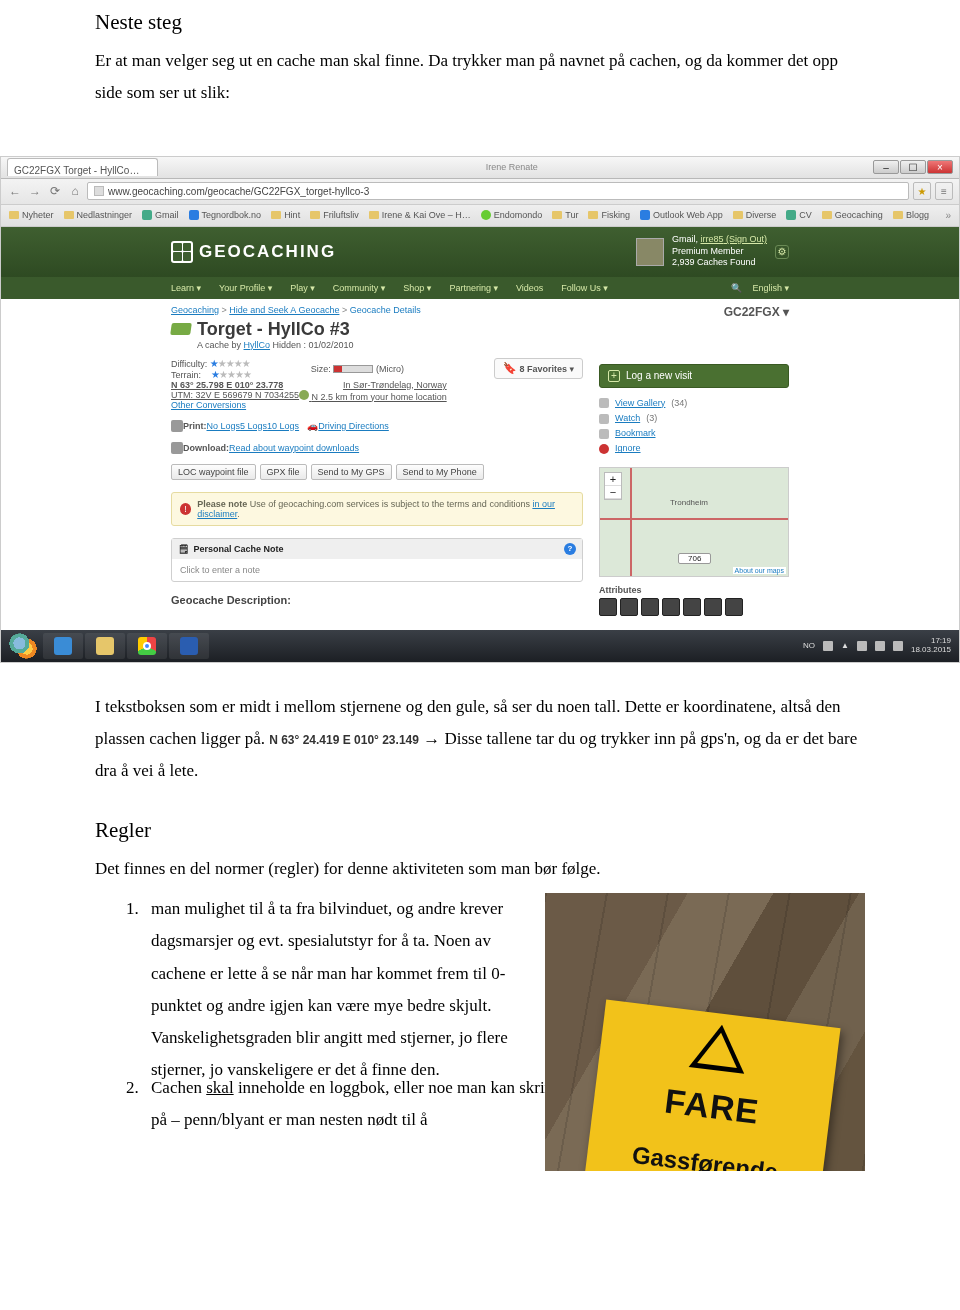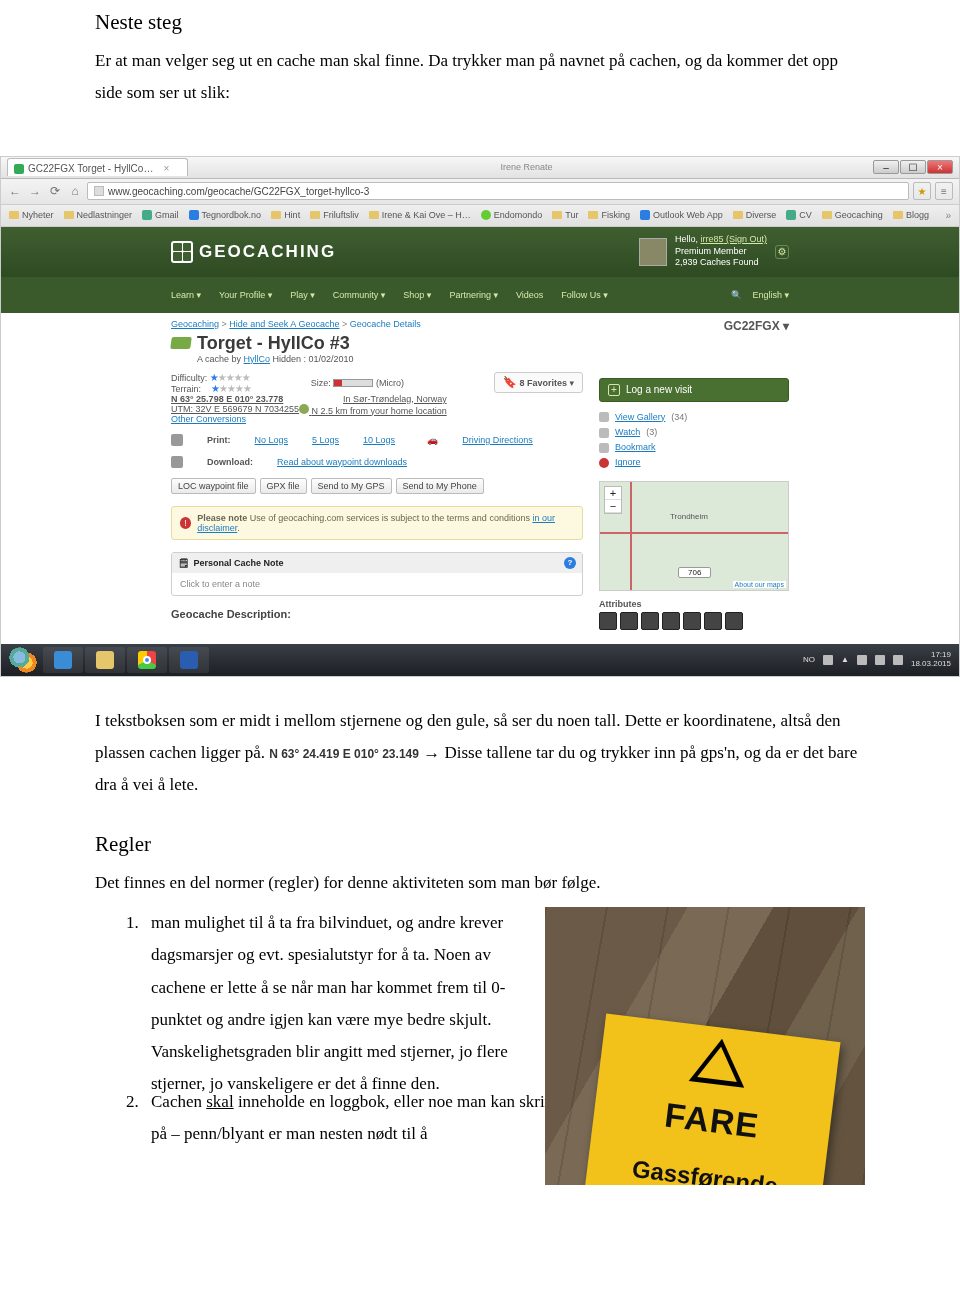"GC22FGX Torget - HyllCo…" .tab { align-items: center -> flex-end; flex-direction: none -> column }
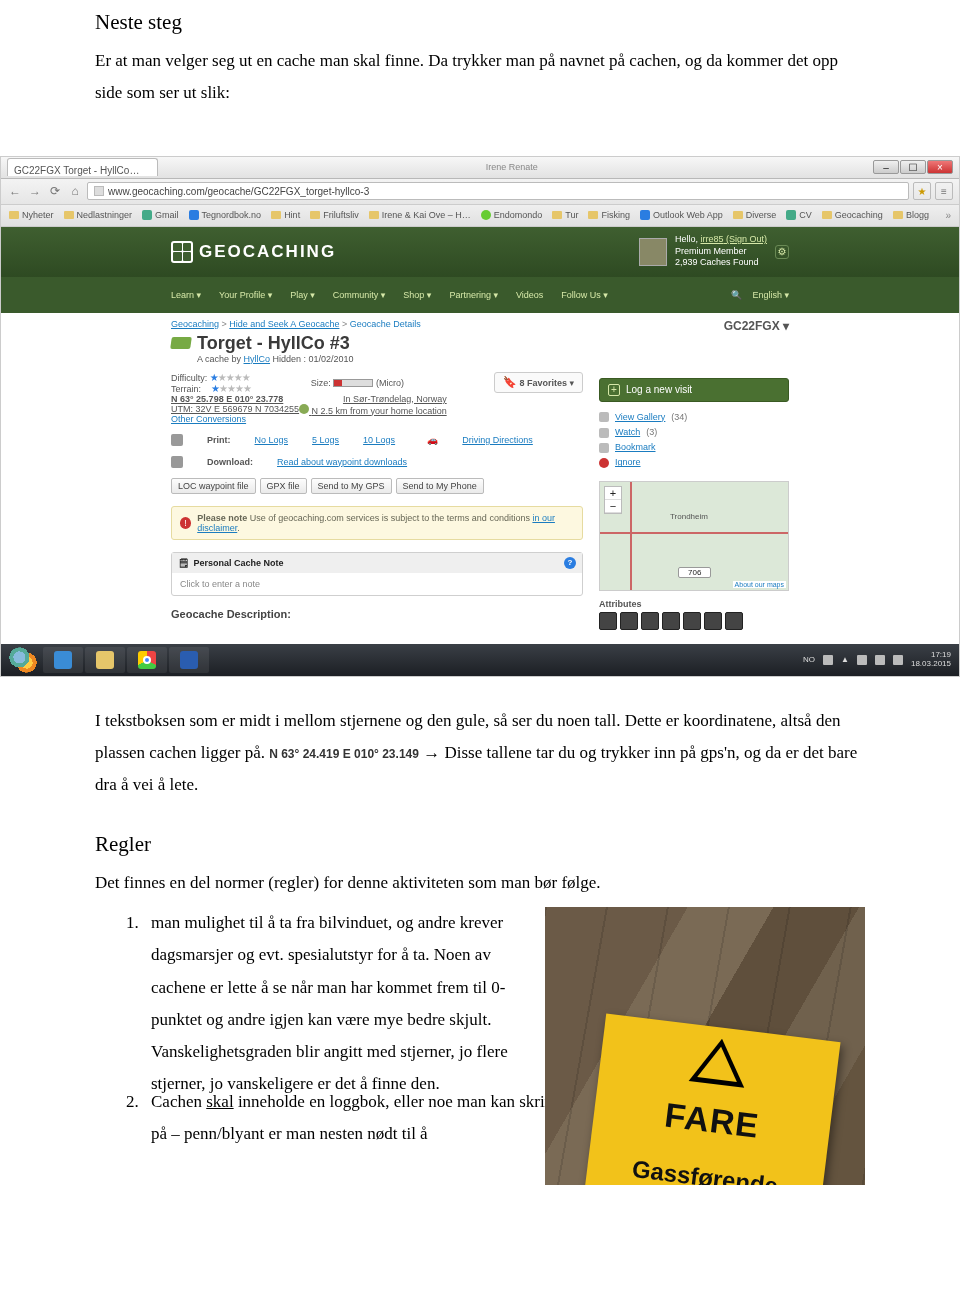"Hello," span { text: Hello -> Gmail }
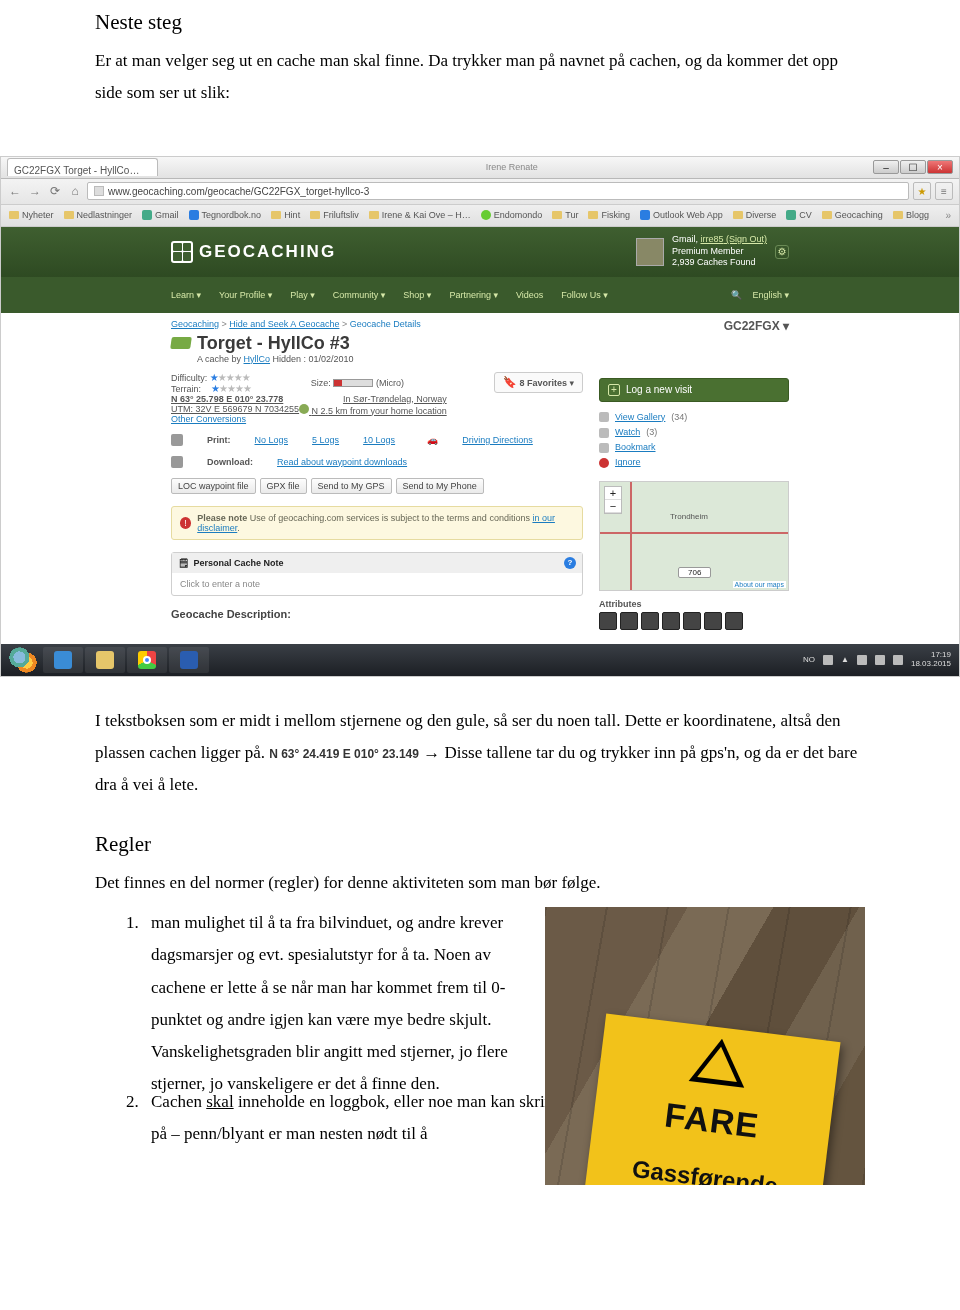"Learn ▾" .gc-nav { height: 36px -> 22px }
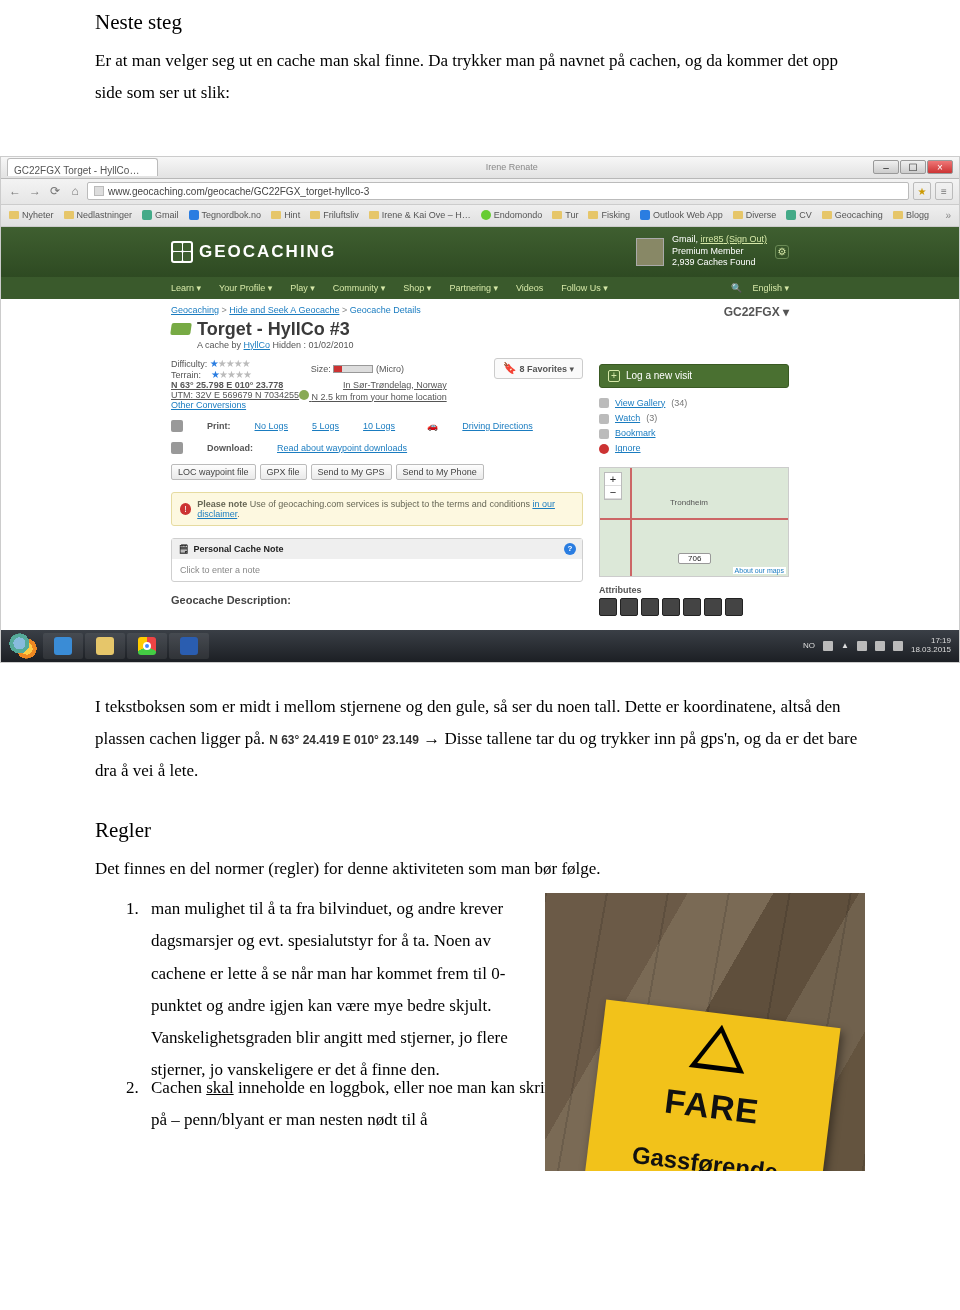"Print:" .toolrow { gap: 24px -> 0 }
